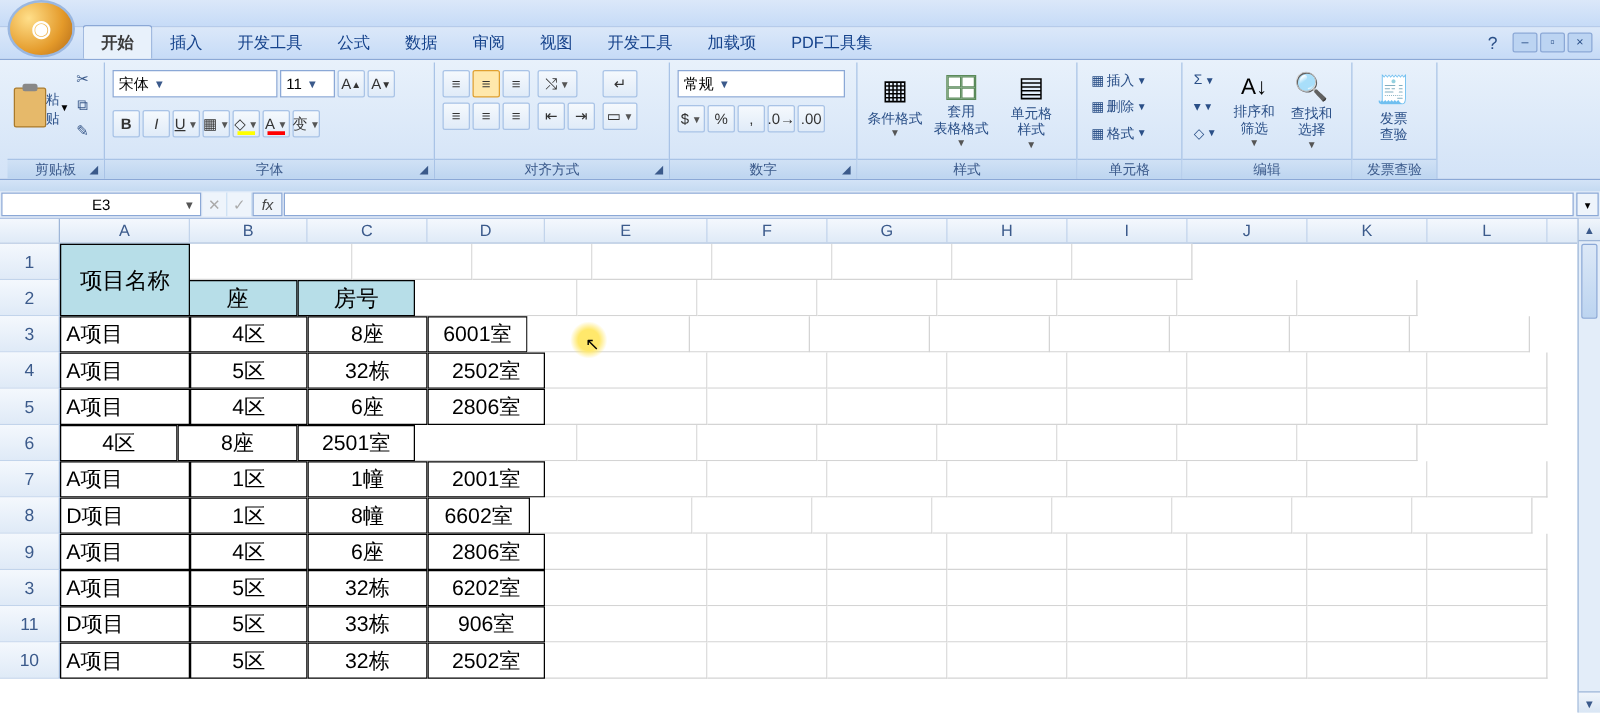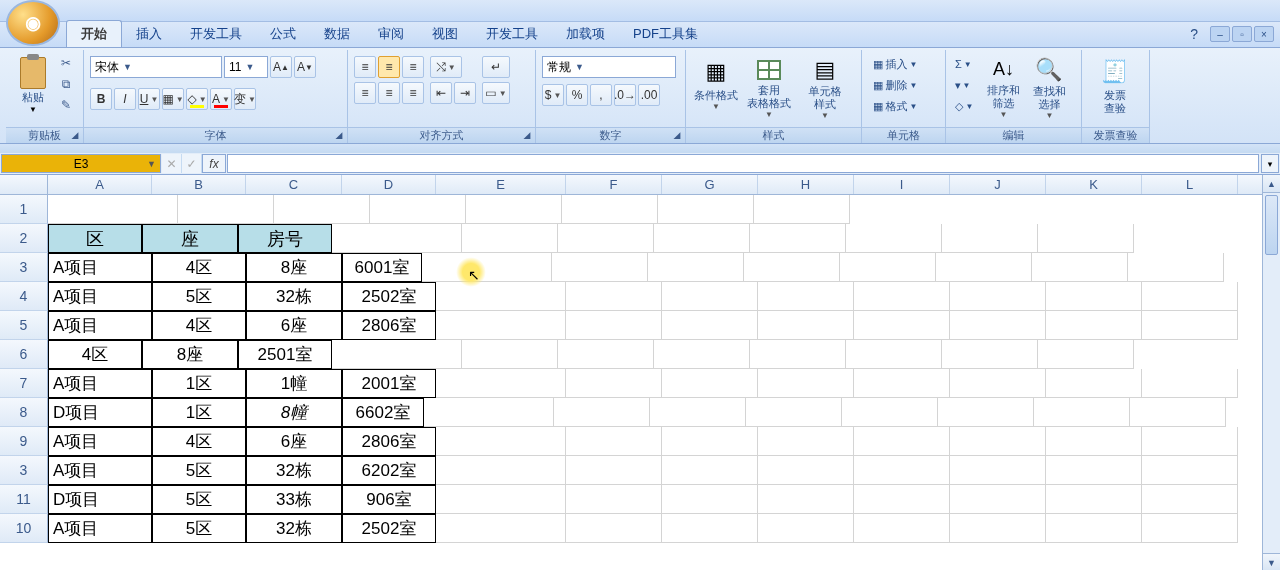"粘贴" .bigbtn { flex-direction: column -> none }
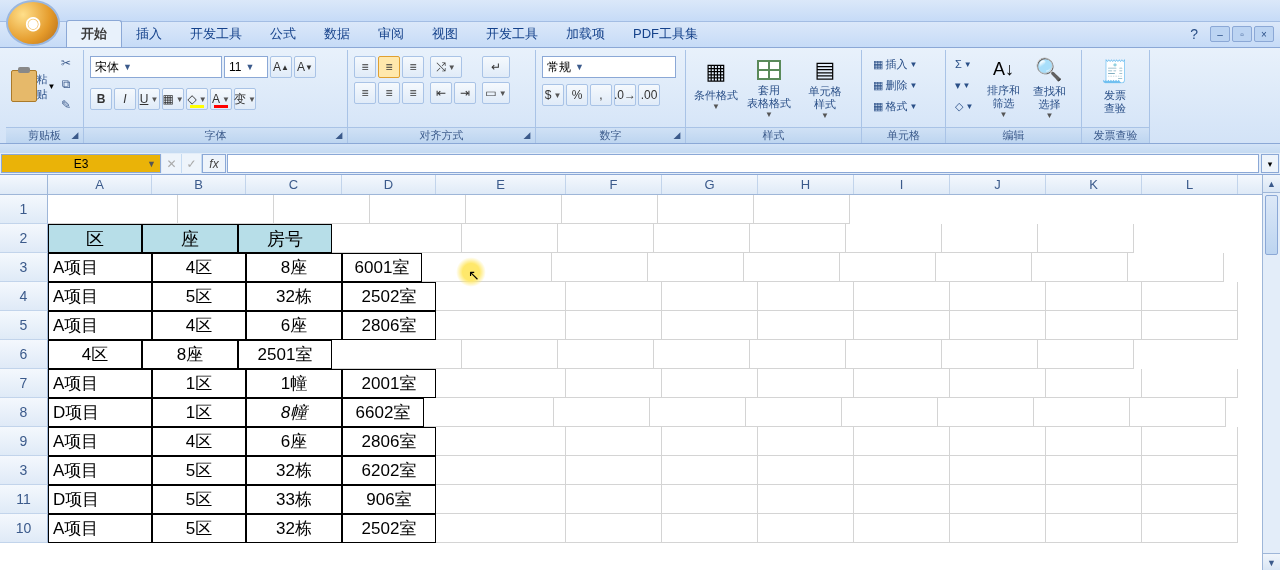"E3" .namebox { background: #eab308 -> #ffffff }
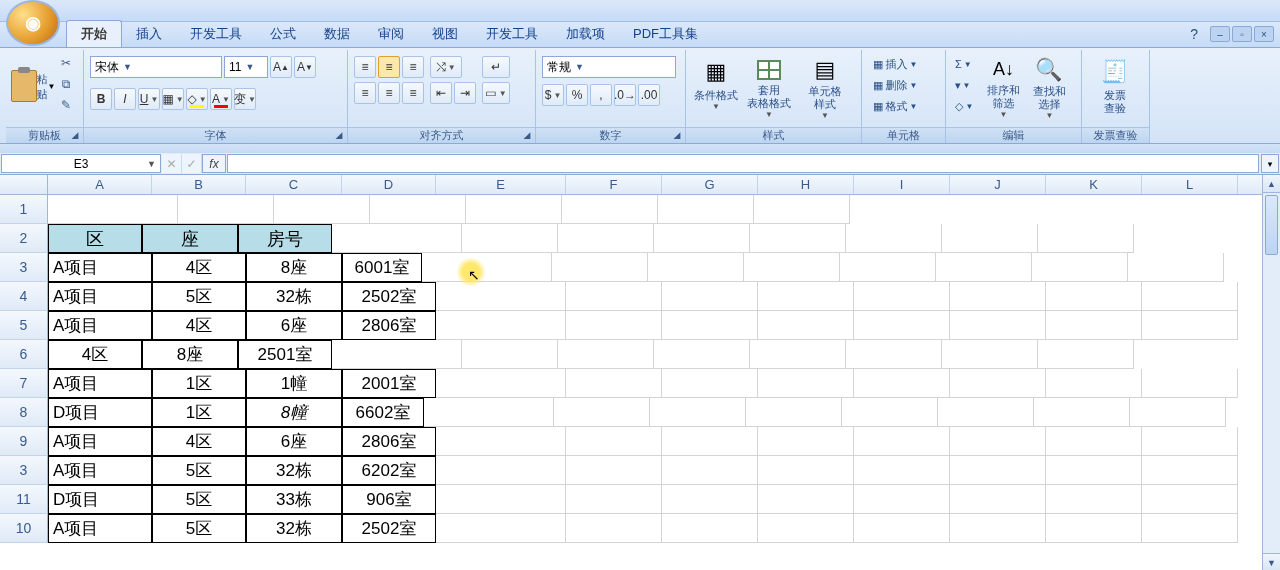"项目名称" div.cell { html: none -> <div>项目名称</div> }
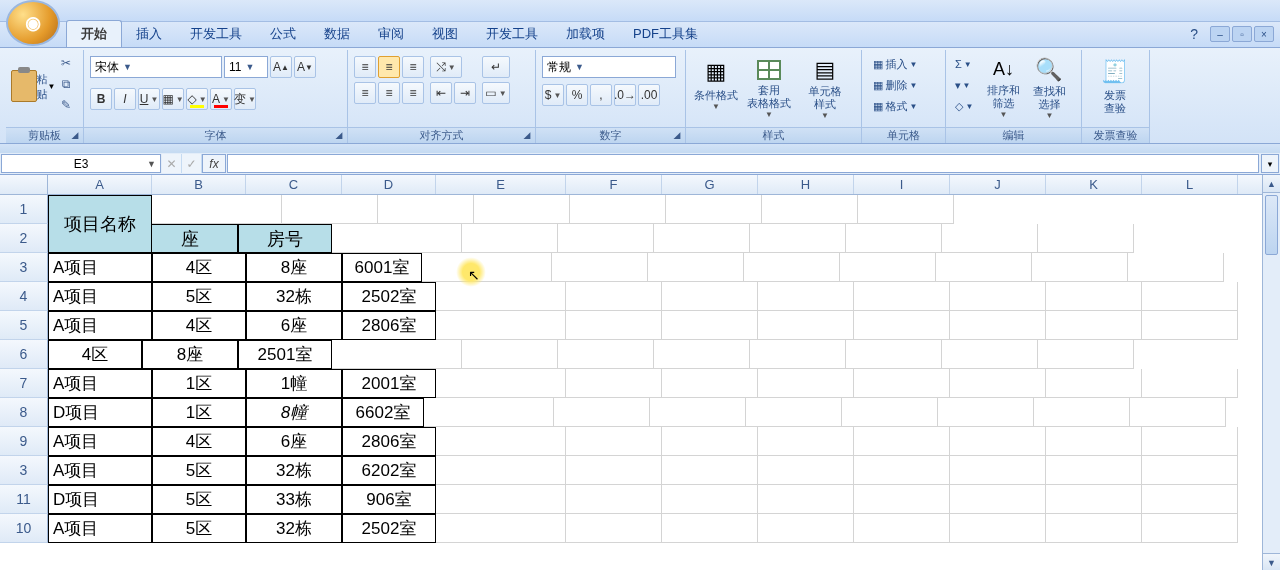"8幢" div.cell { font-style: italic -> none }
